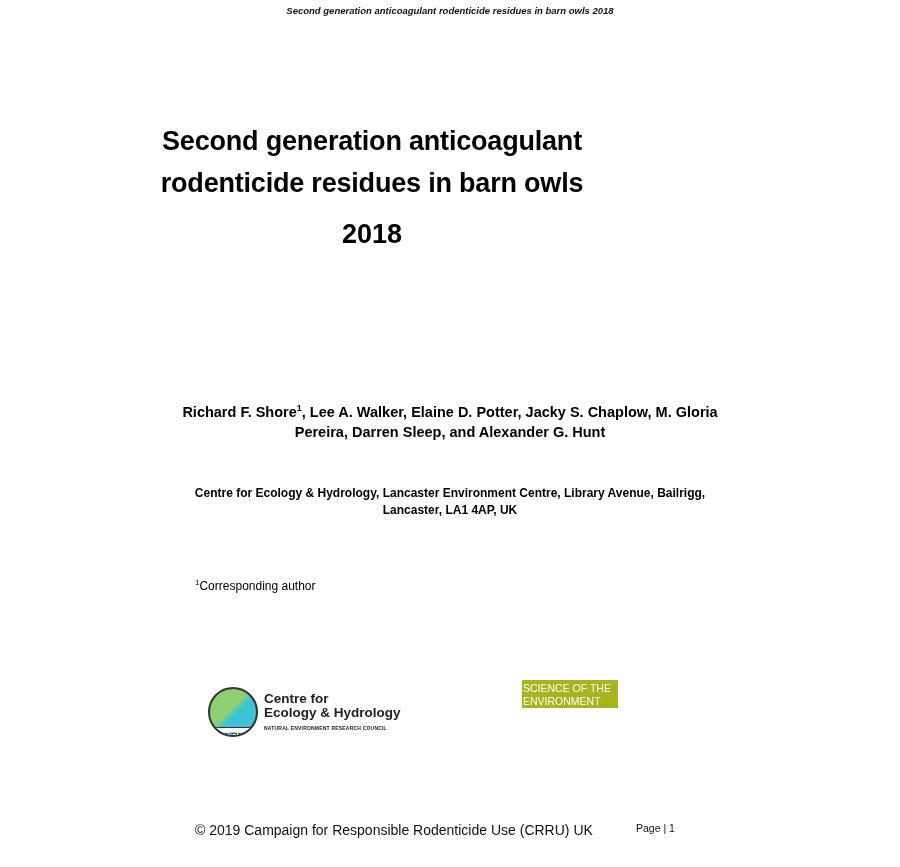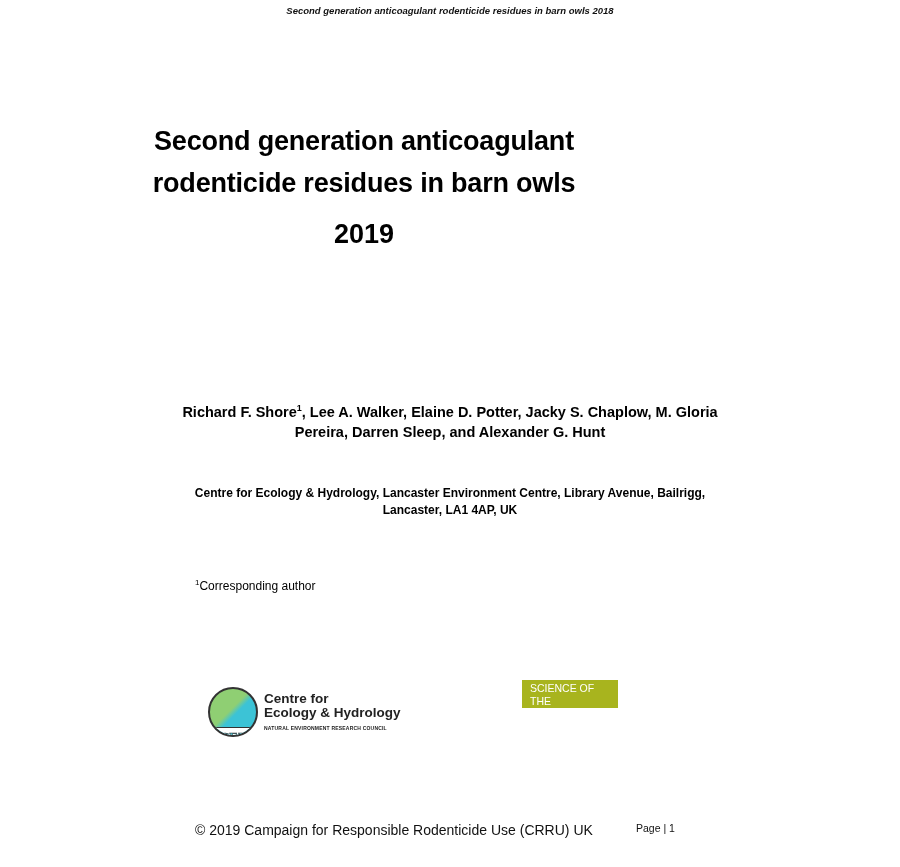"Second generation anticoagulant" .title-block { padding-left: none -> 8px }
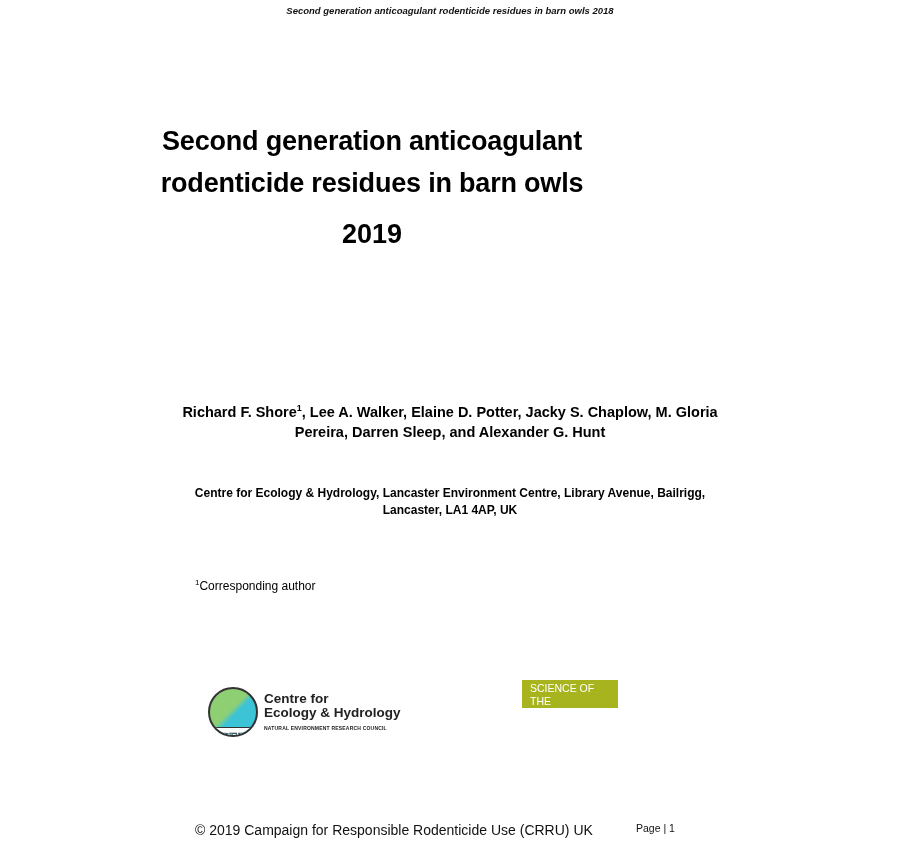"2019" div.title-year { text: 2019 -> 2018 }
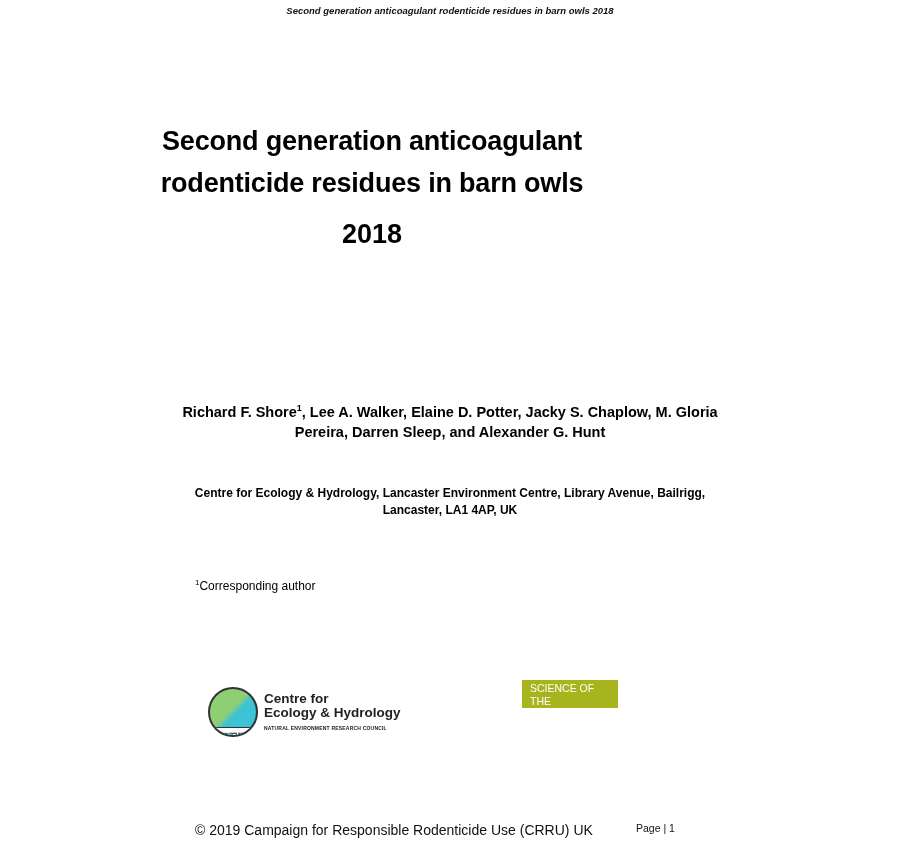"SCIENCE OF THE" .nerc-bottom { padding: 2px 8px 0 -> 2px 1px 0 }
